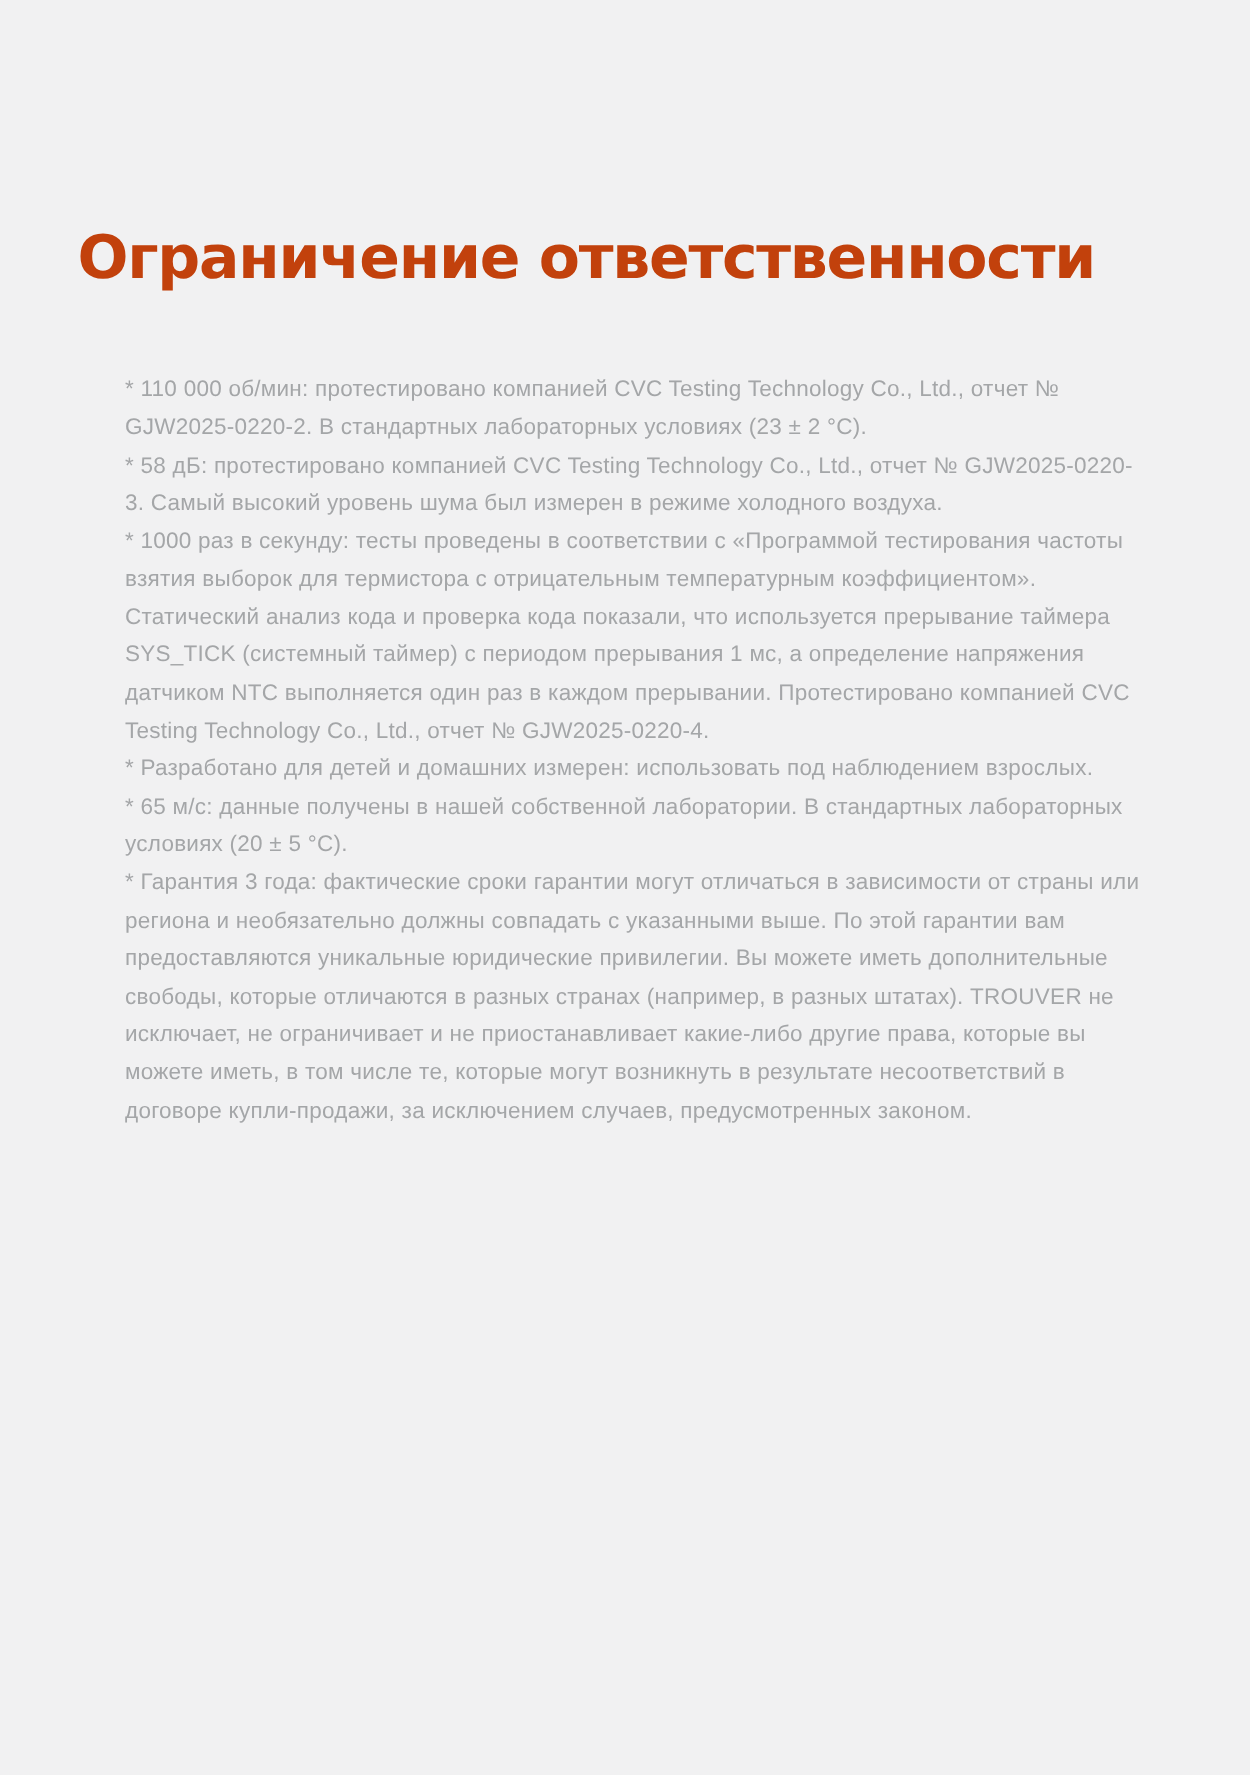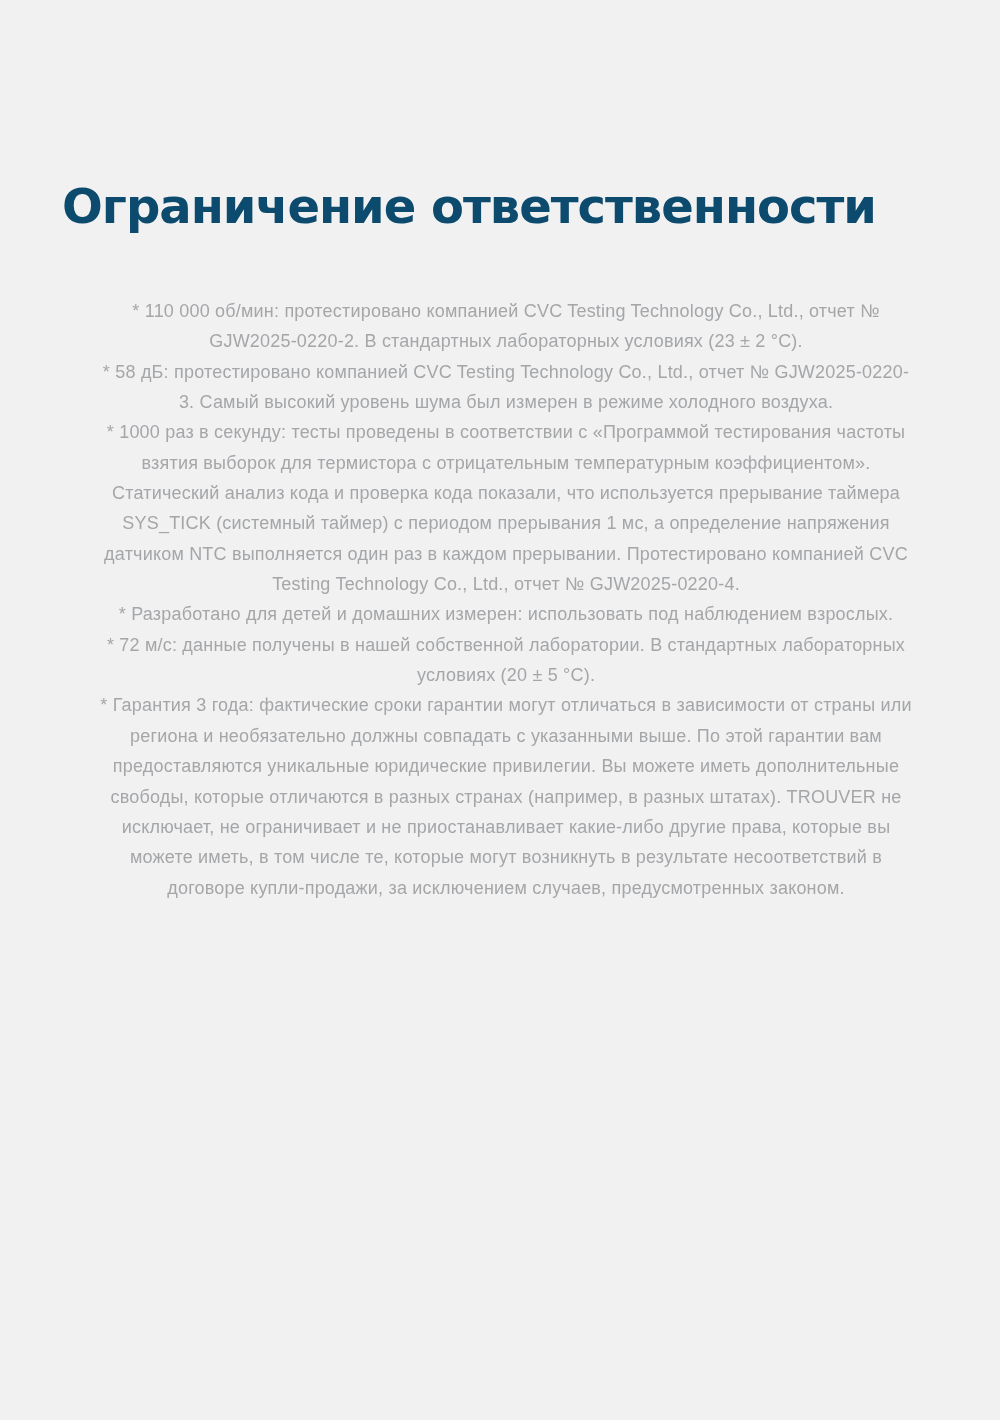"Ограничение ответственности" h1.doc-title { color: #0c4a6e -> #c2410c }
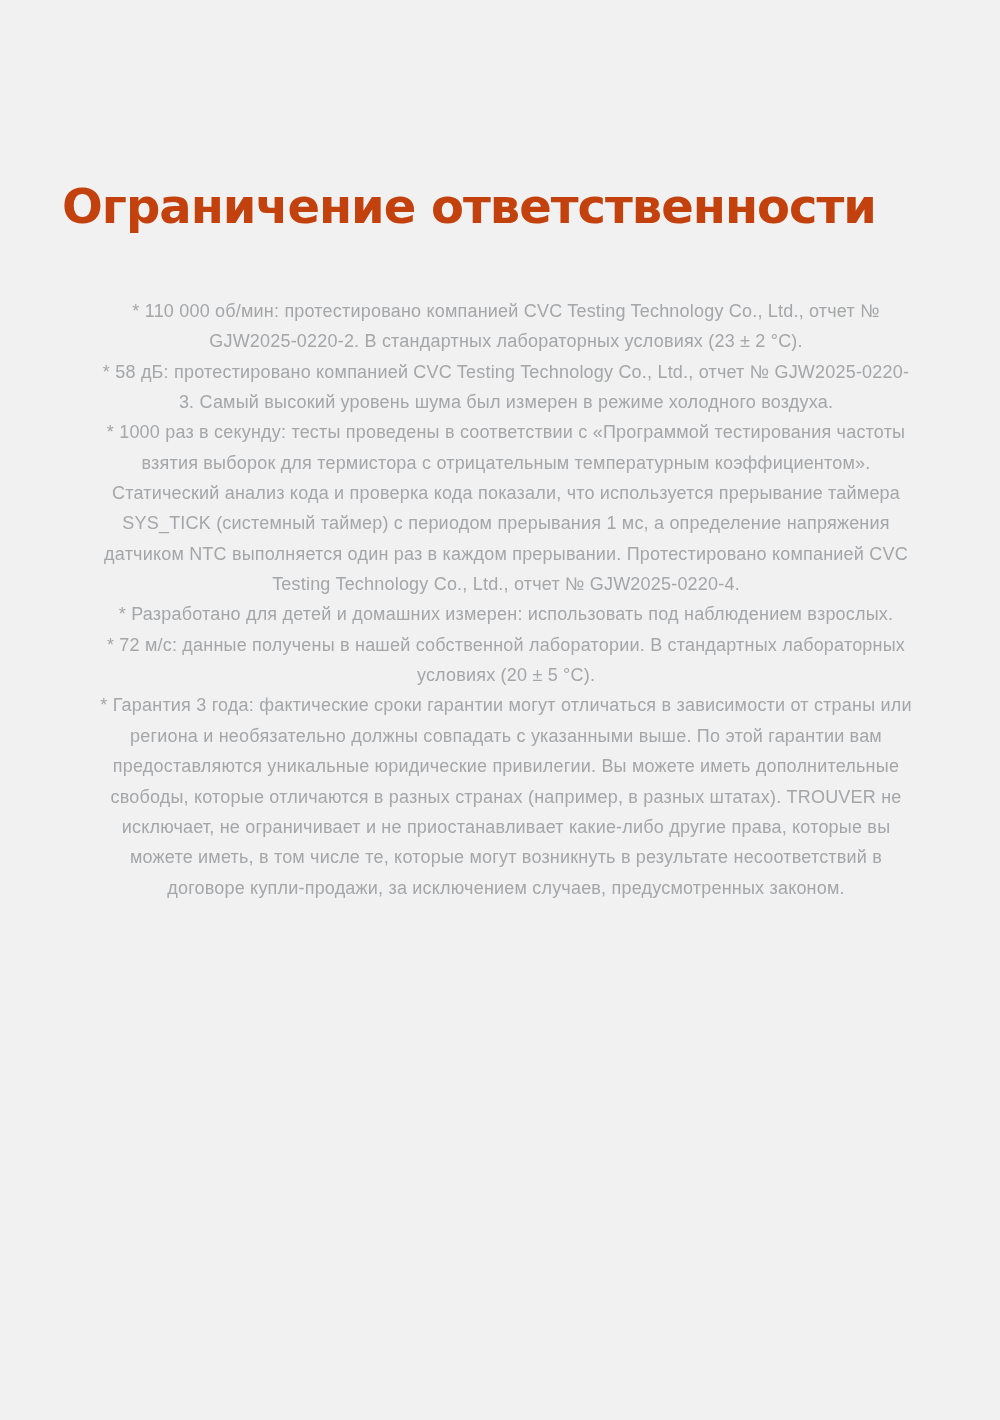"* 110 000 об/мин: протестировано" .disclaimer-body p { text-align: center -> none }
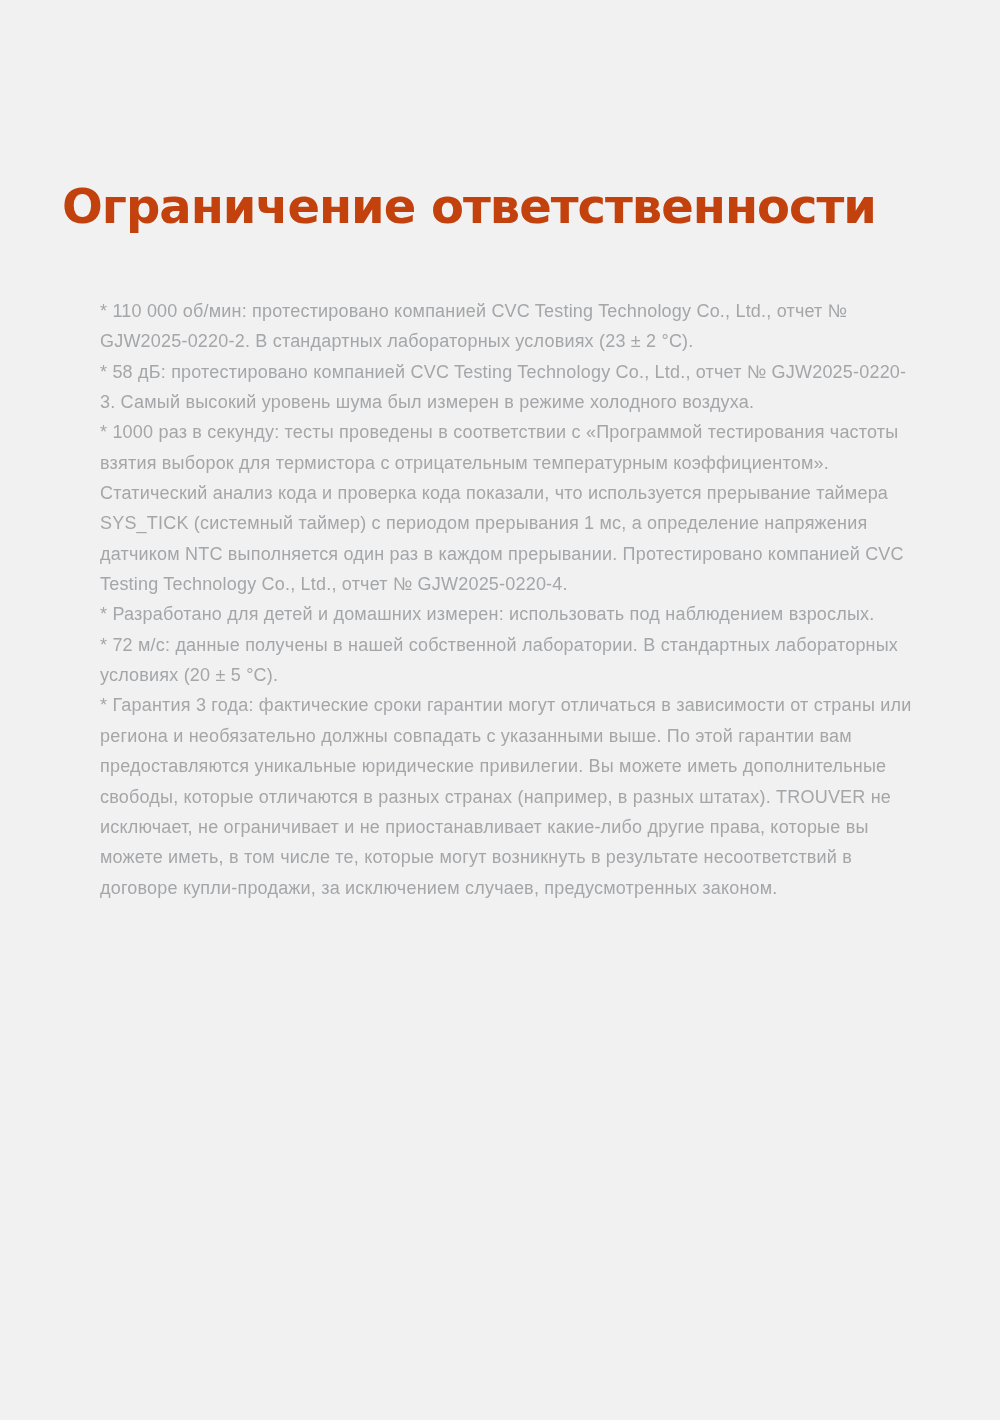"* 72 м/с: данные получены" p { text: 72 -> 65 }
